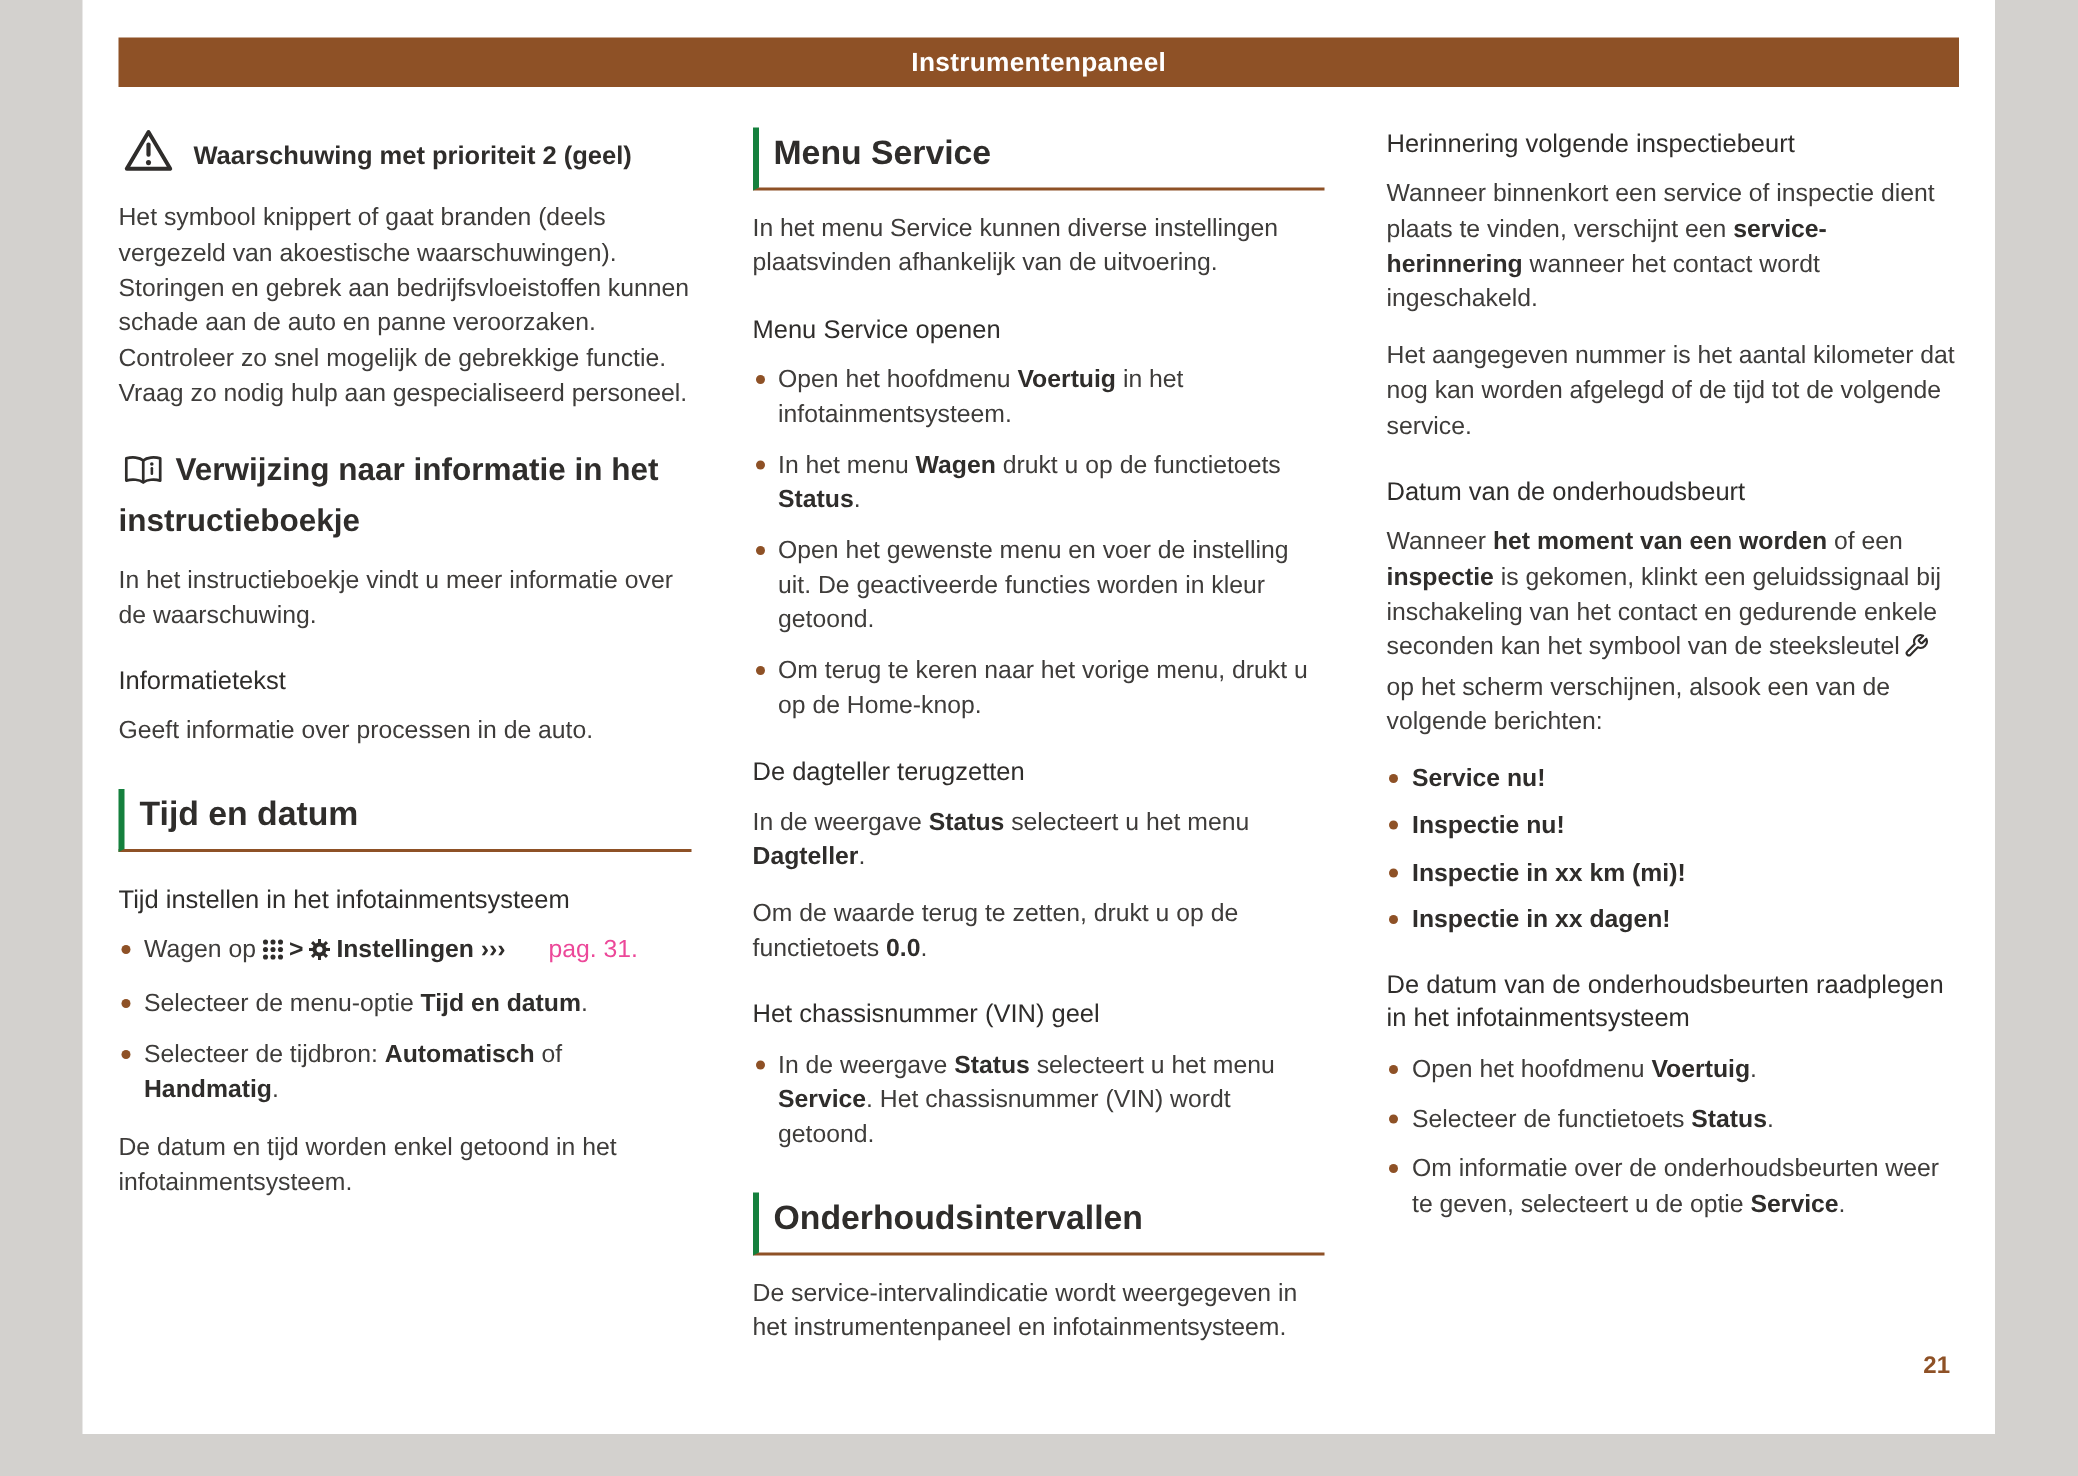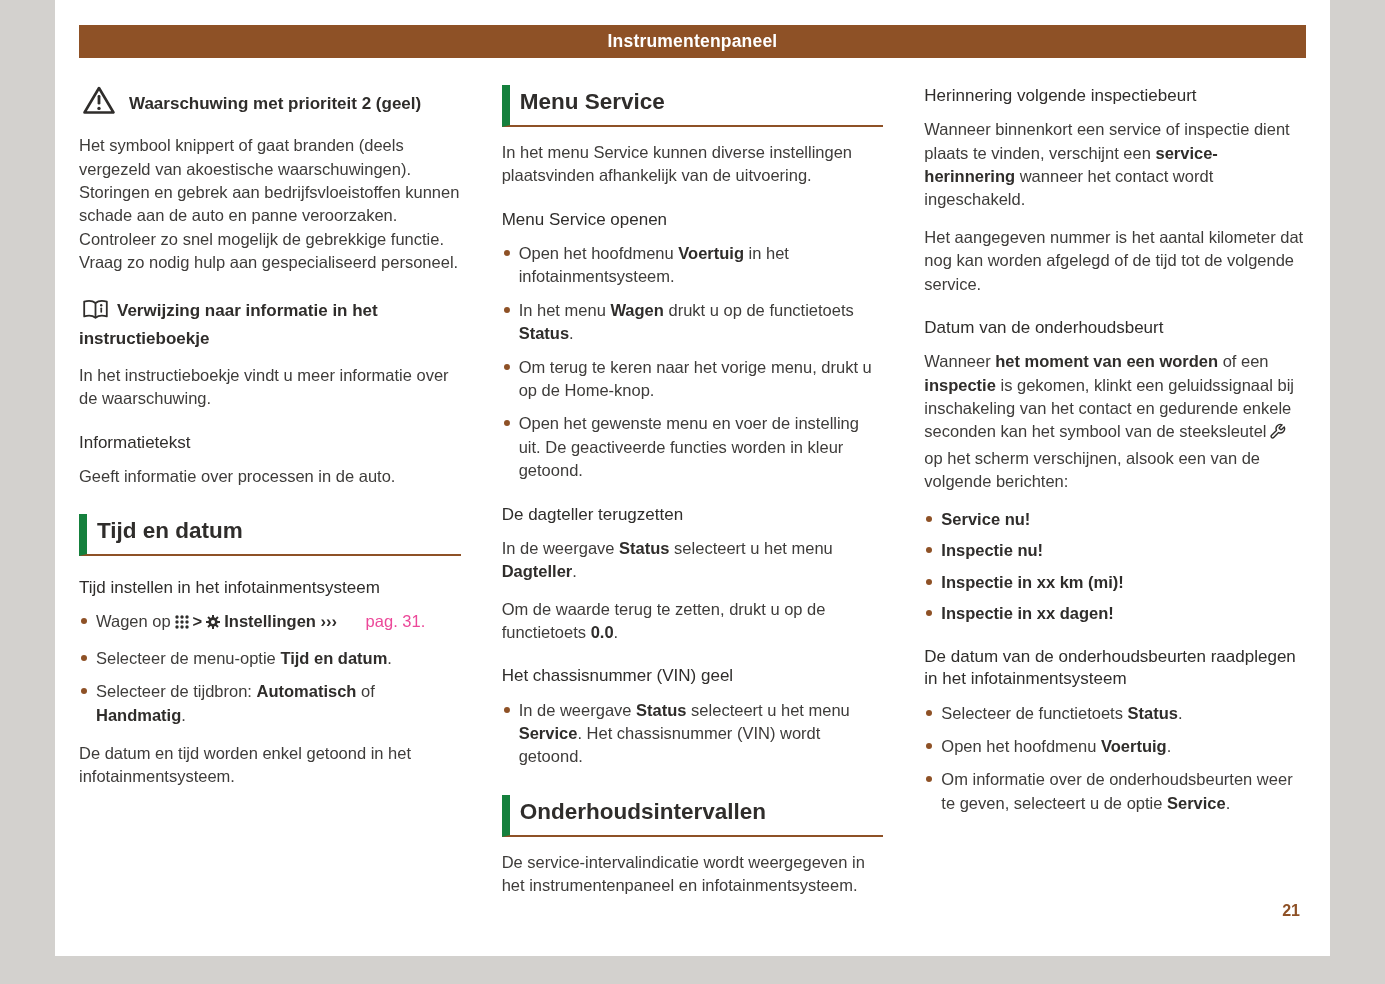"Menu Service" h2.section-h { border-left: 8px solid #15803d -> 4px solid #15803d }
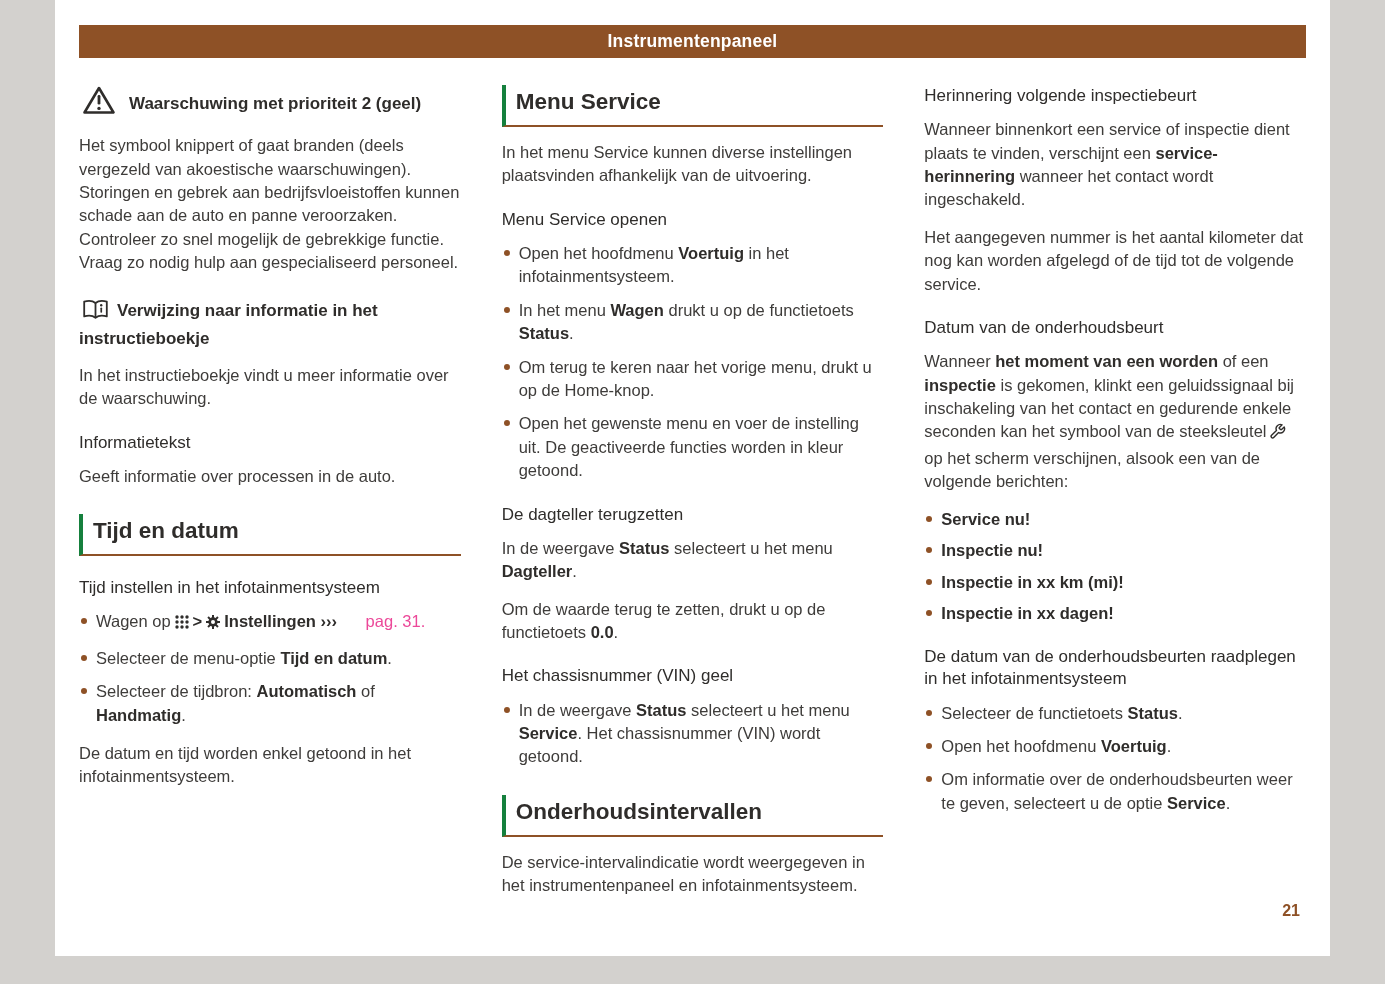"Verwijzing naar informatie in het" .ref-head { font-size: 17px -> 21px }
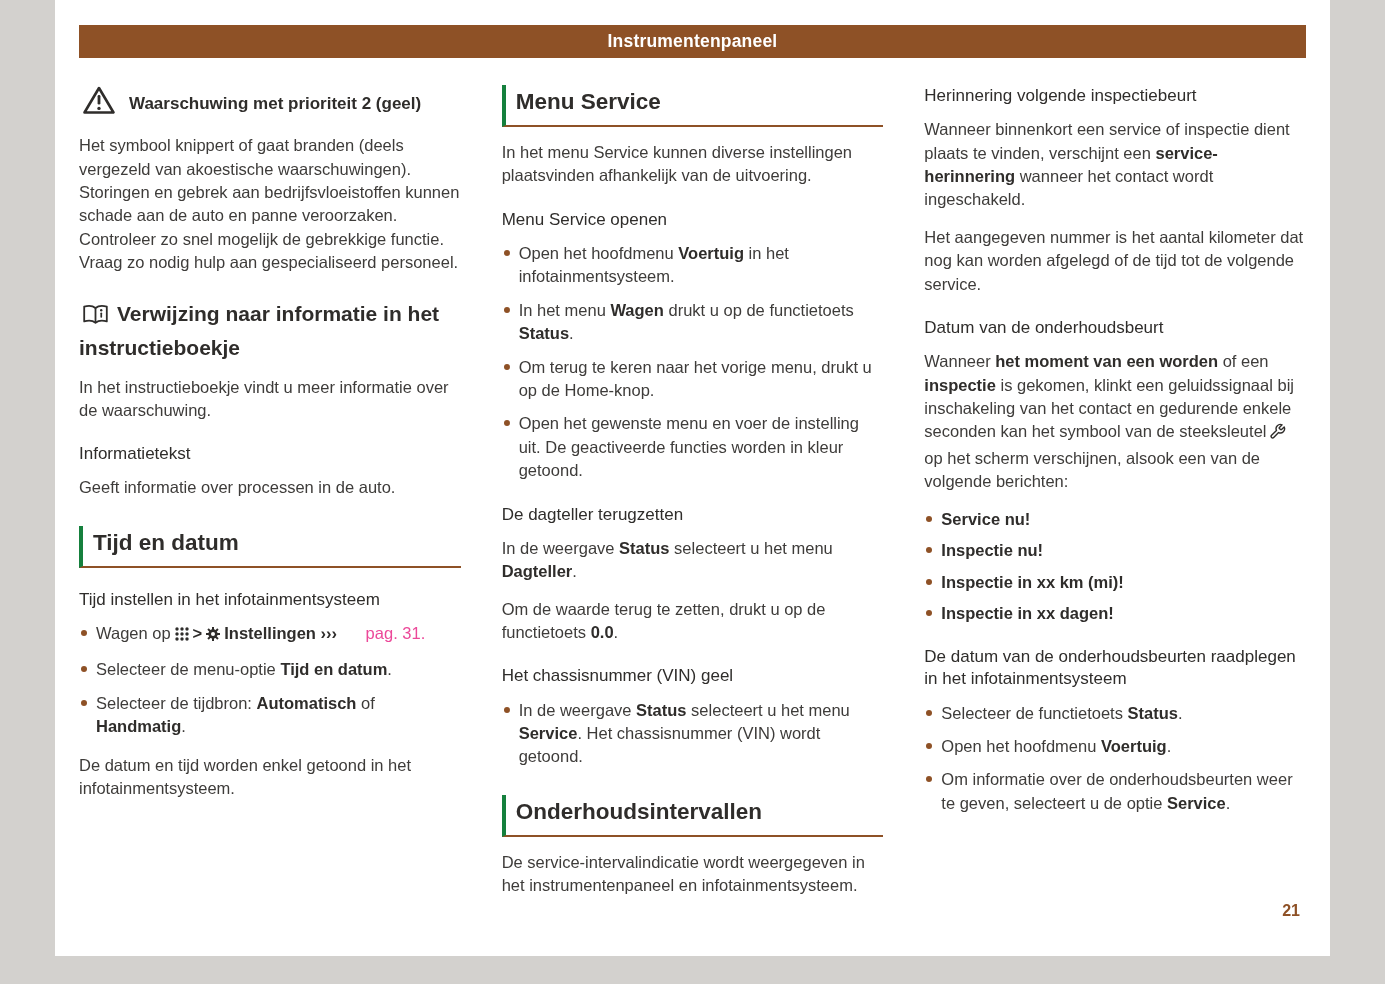"Om terug te keren naar" li { order: before "Open het gewenste menu en" -> after "Open het gewenste menu en" }
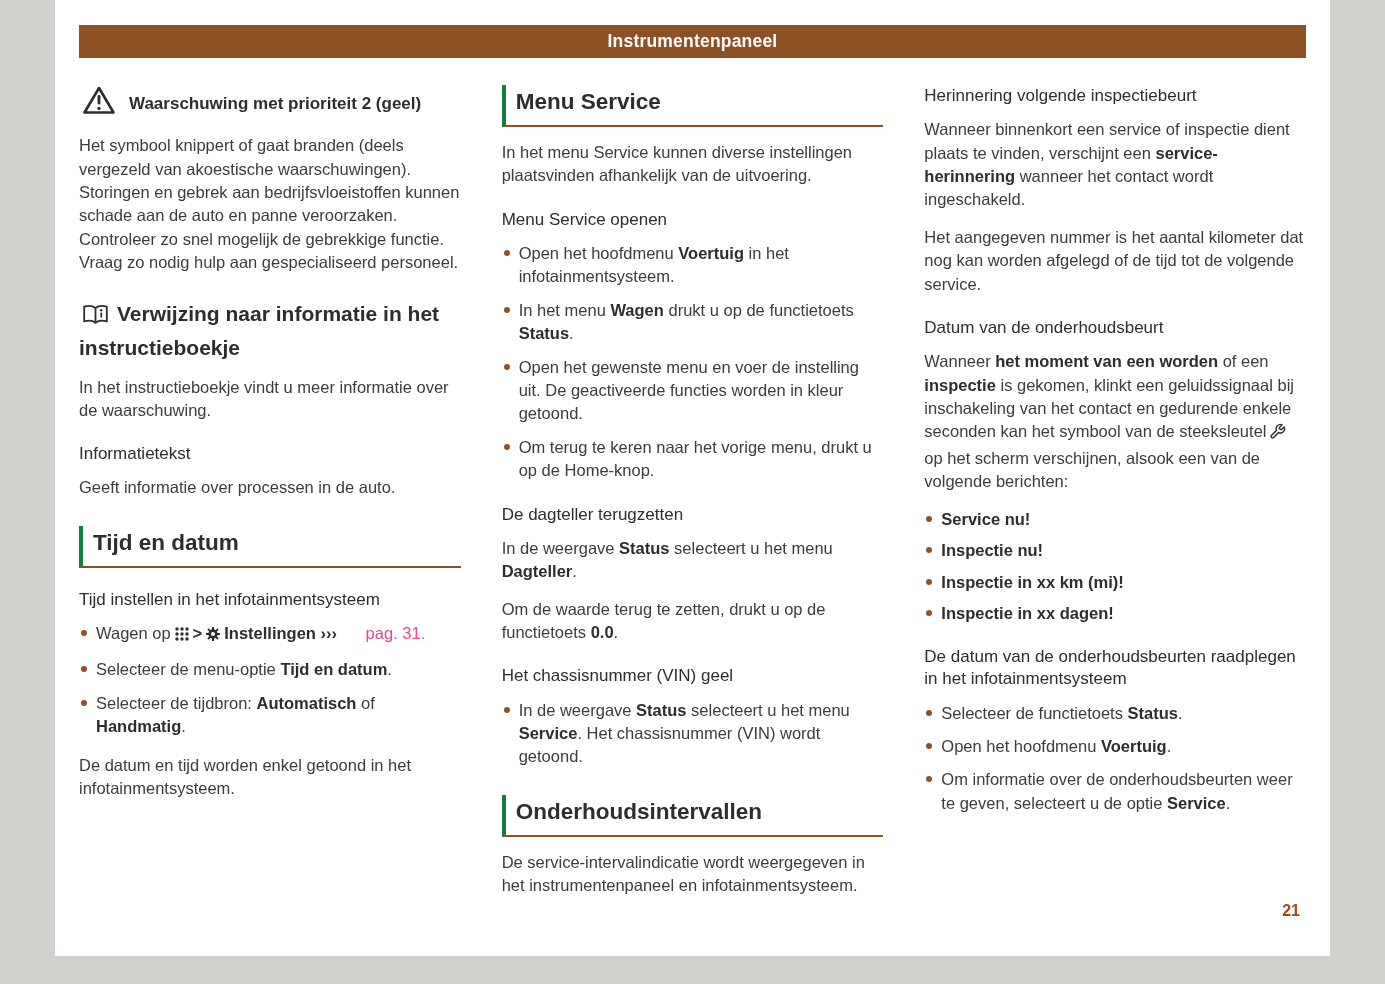"Selecteer de functietoets Status." li { order: before "Open het hoofdmenu Voertuig." -> after "Open het hoofdmenu Voertuig." }
